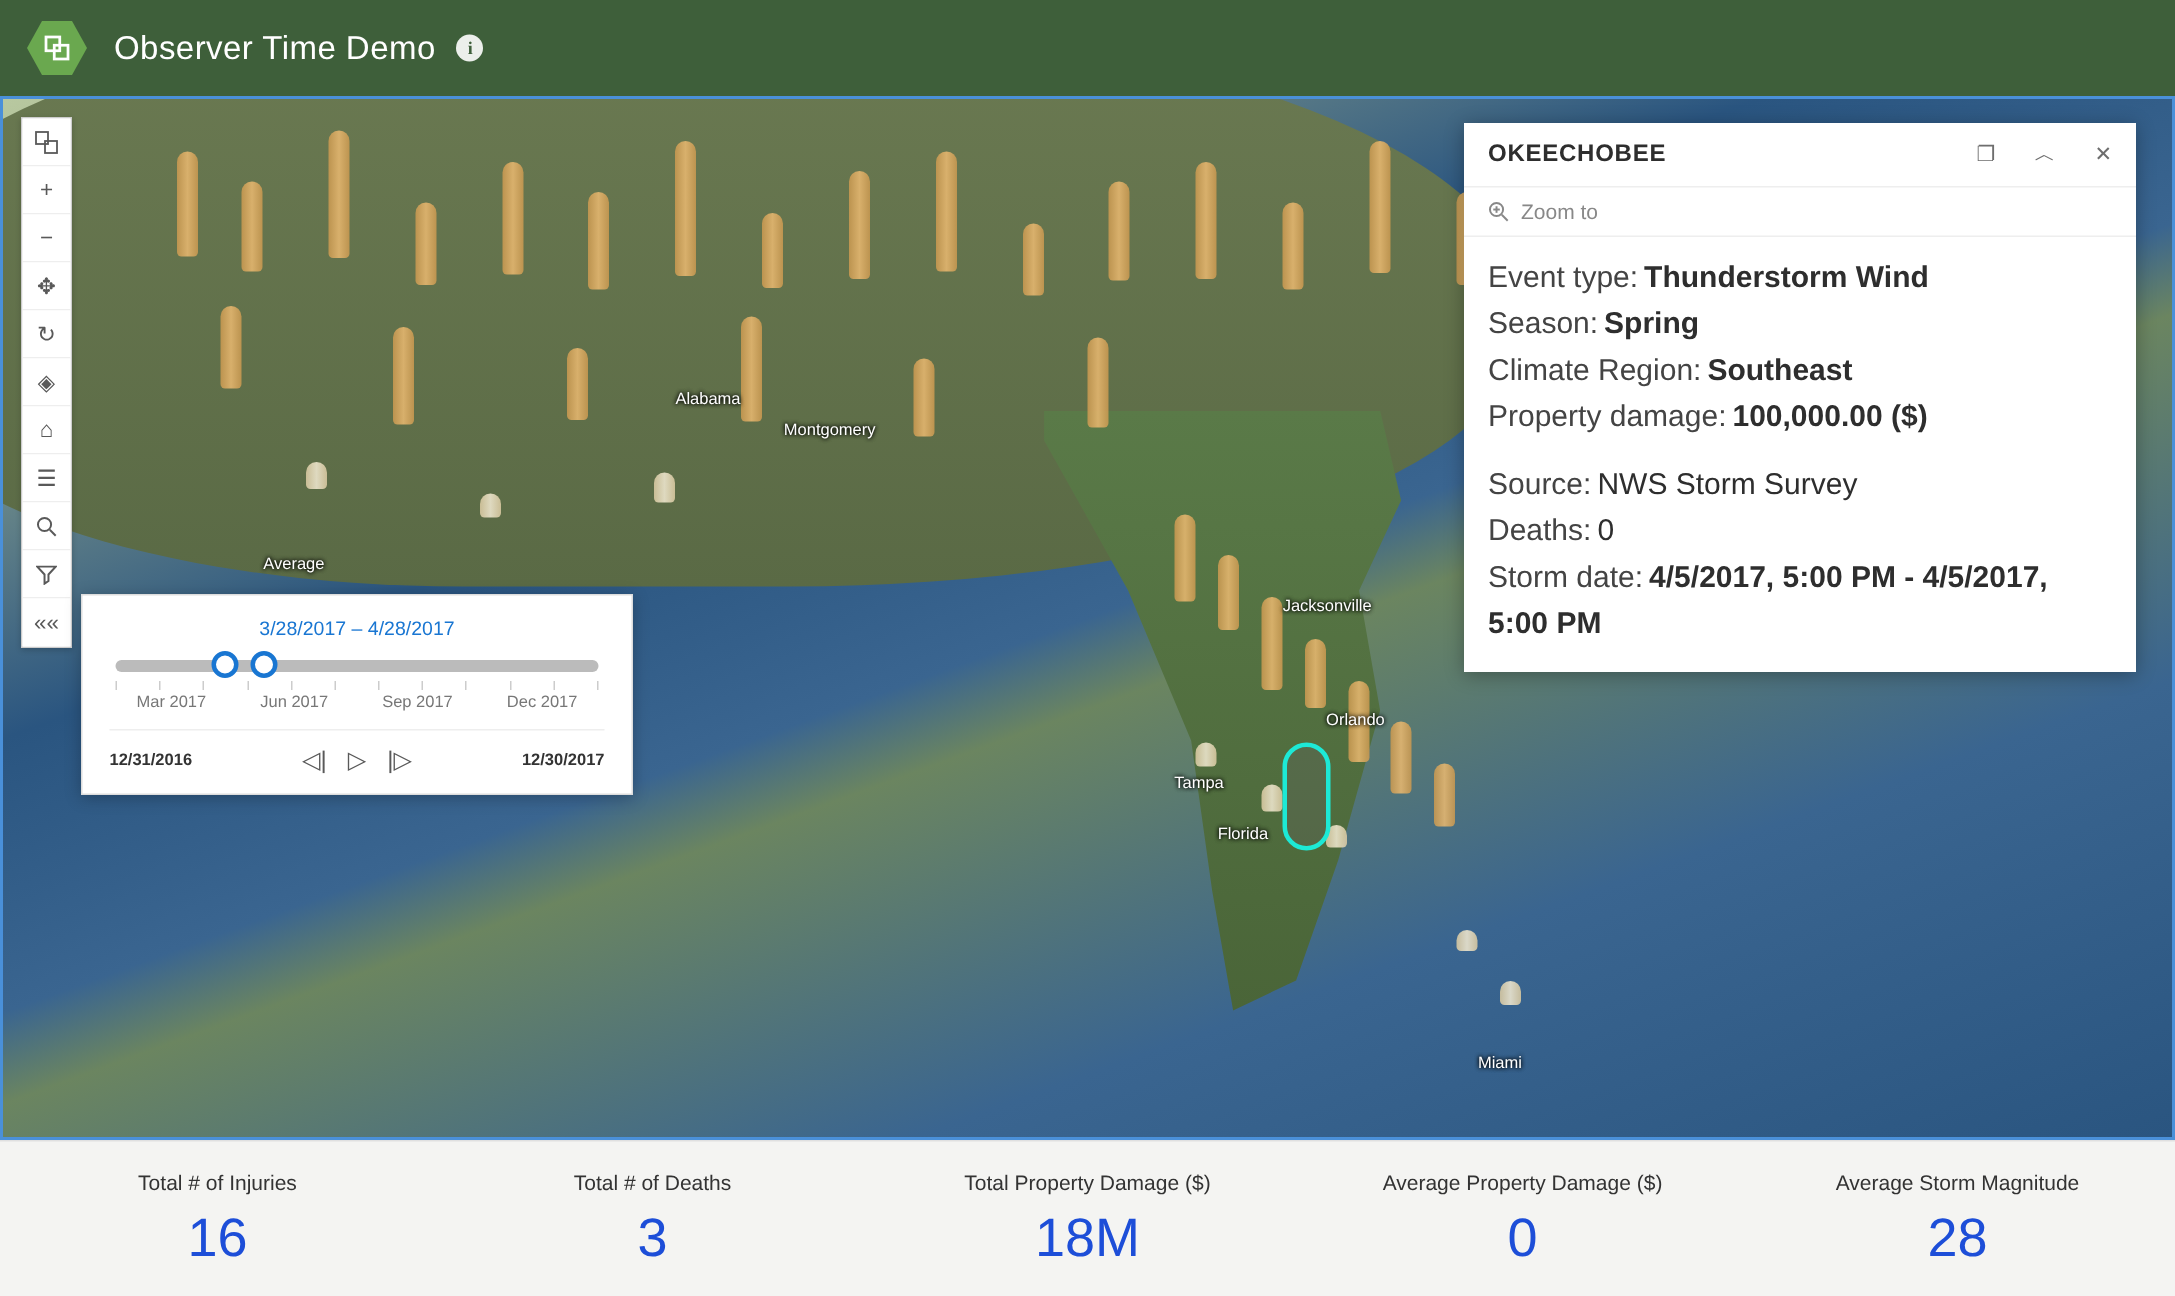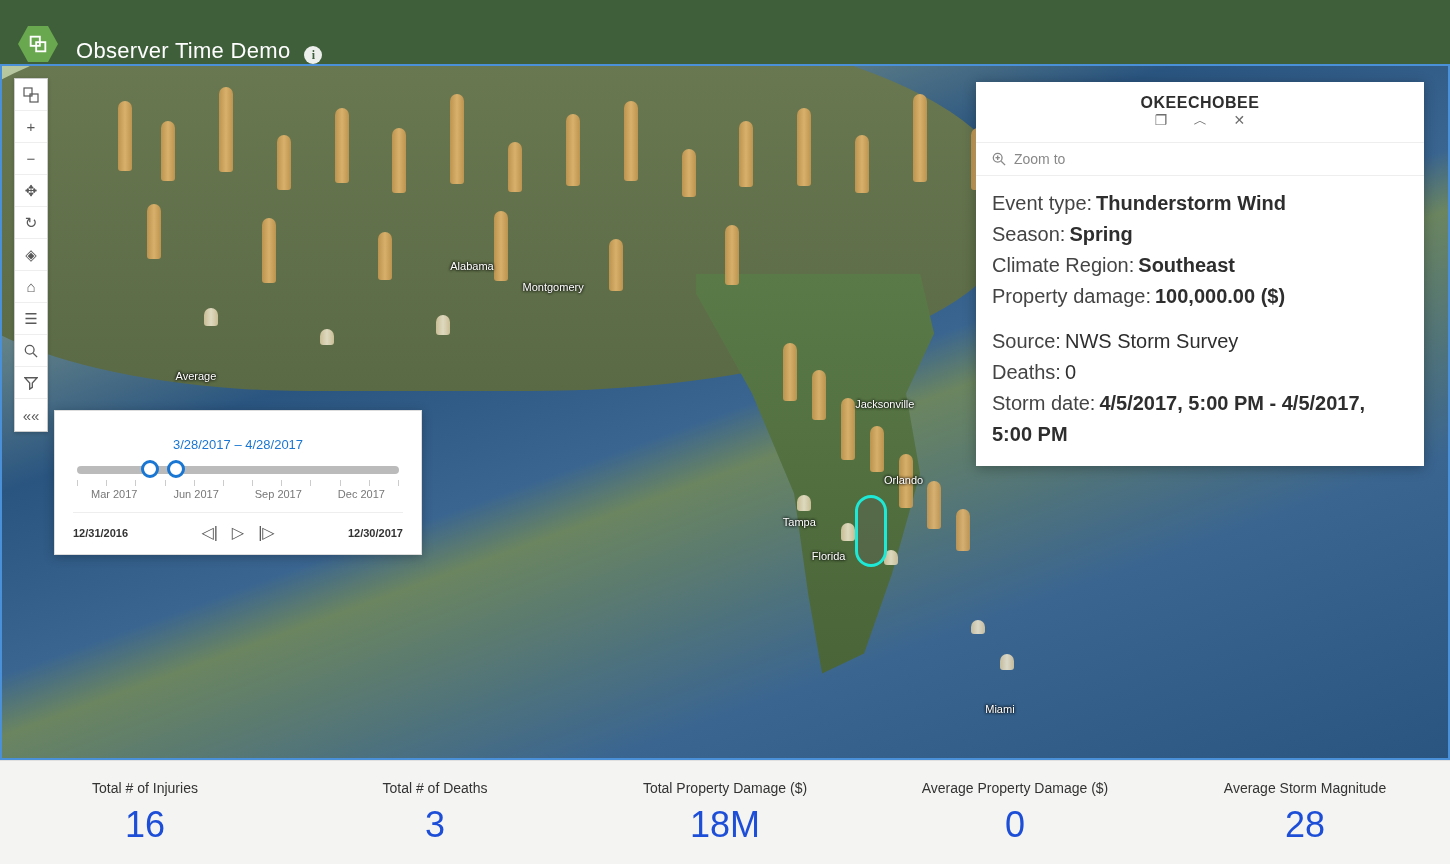"Observer Time Demo" .app-header { align-items: flex-end -> center }
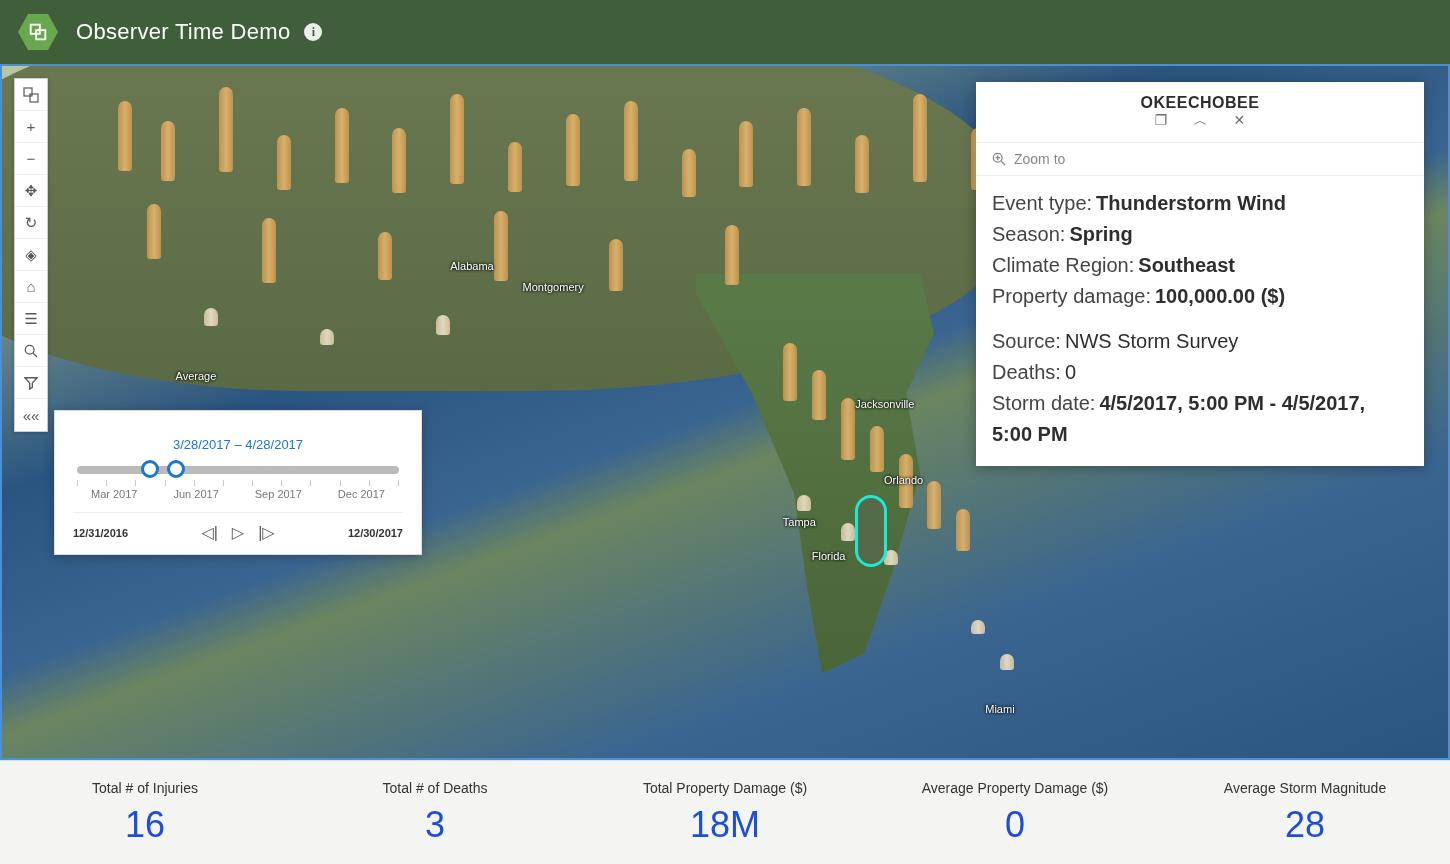"OKEECHOBEE" .popup-header { flex-direction: column -> none }
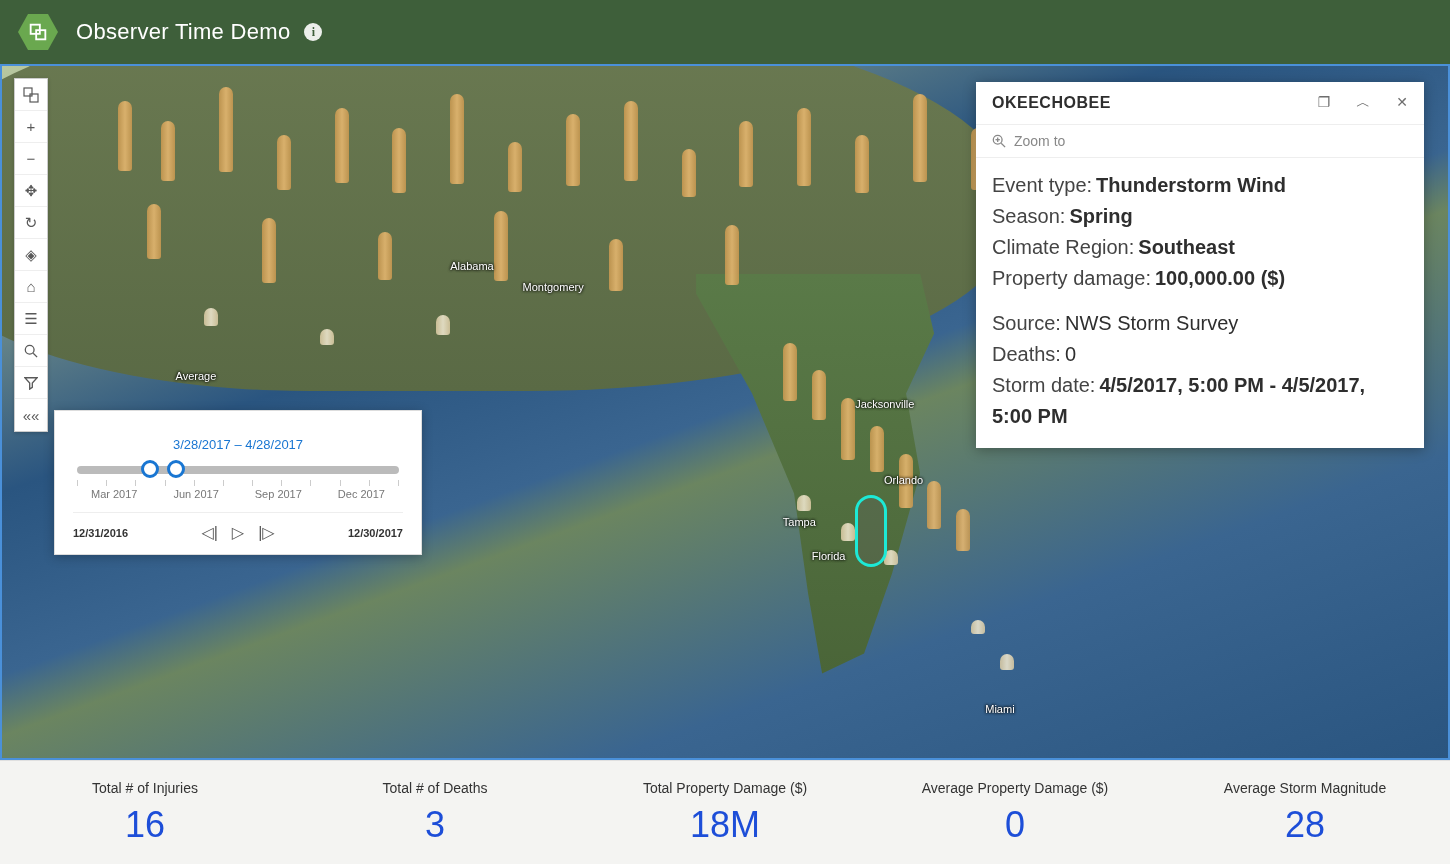"3/28/2017 – 4/28/2017" .time-slider { padding: 26px 18px 12px -> 14px 18px 12px; top: 344px -> 330px }
